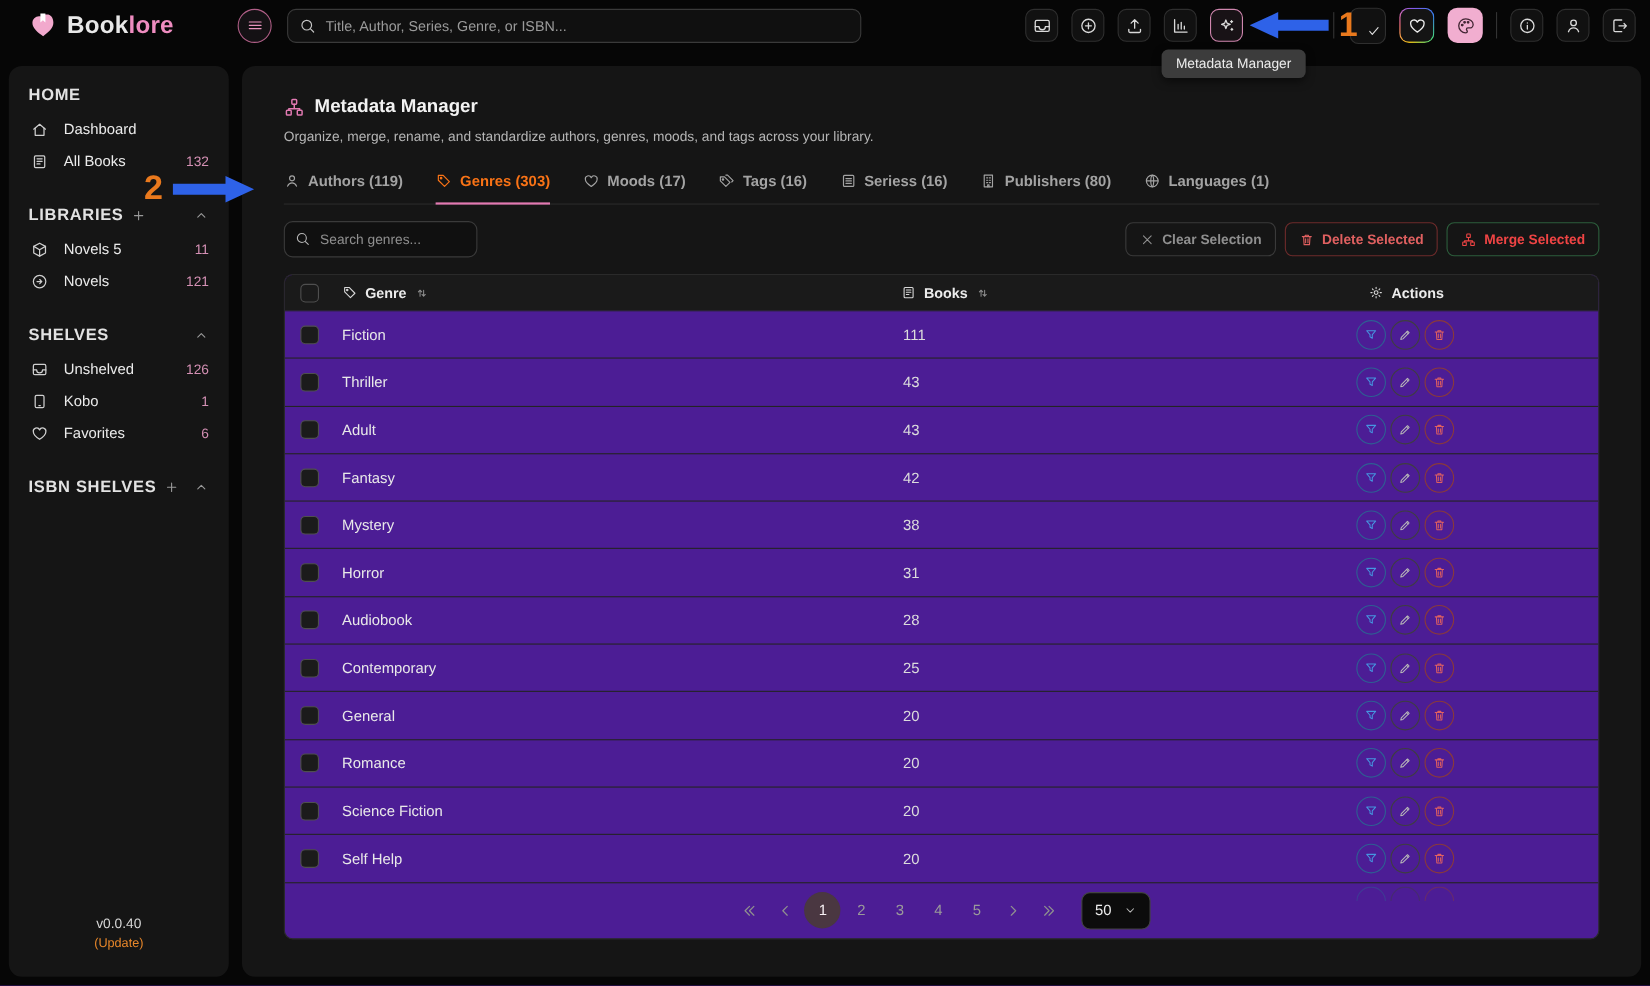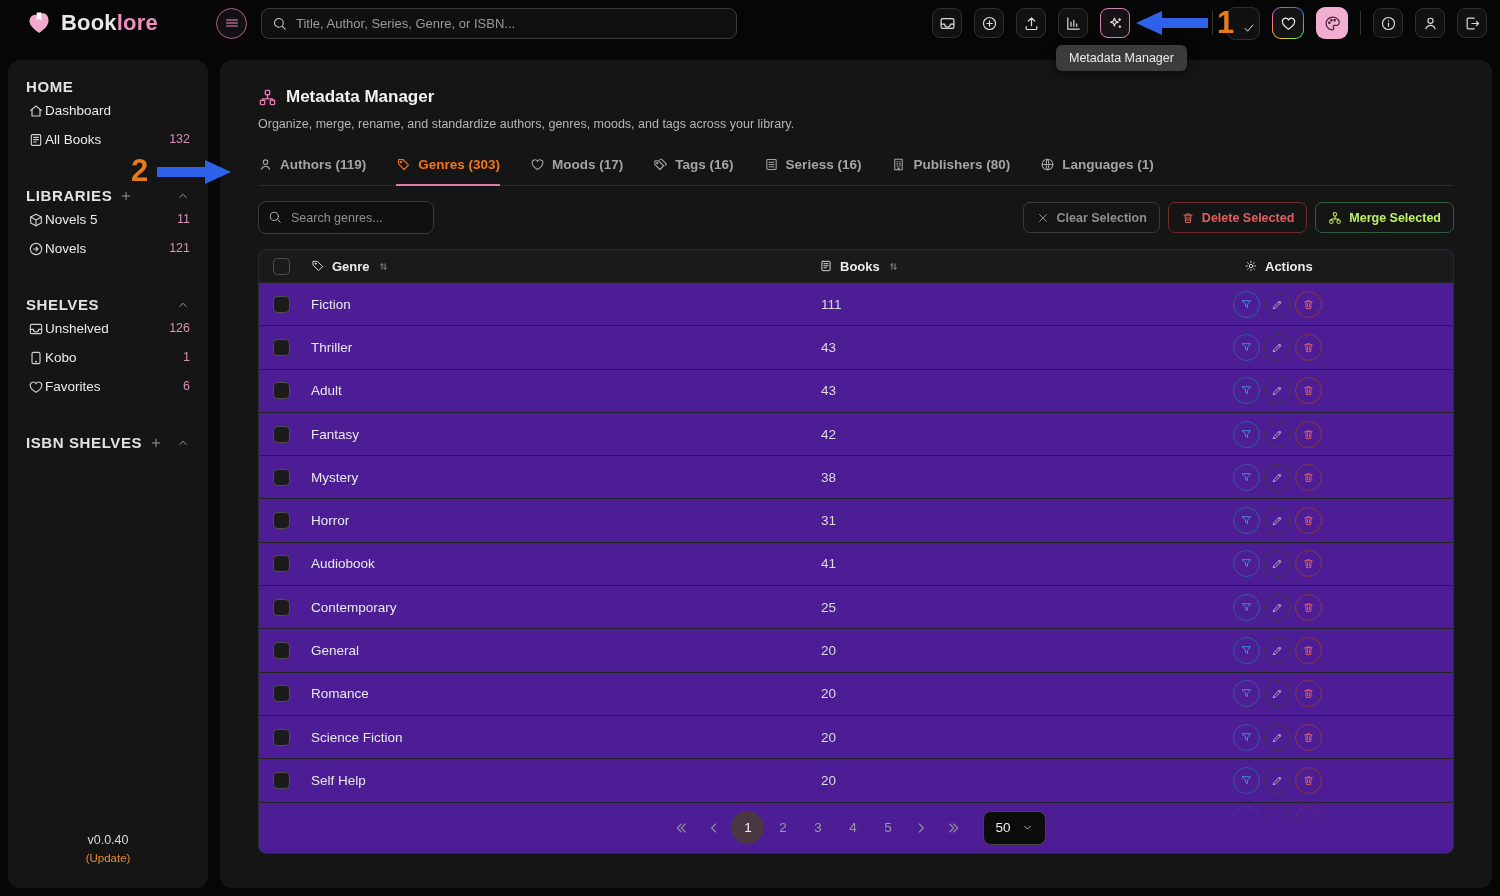"Title, Author, Series, Genre, or" .top-search { width: 476px -> 522px }
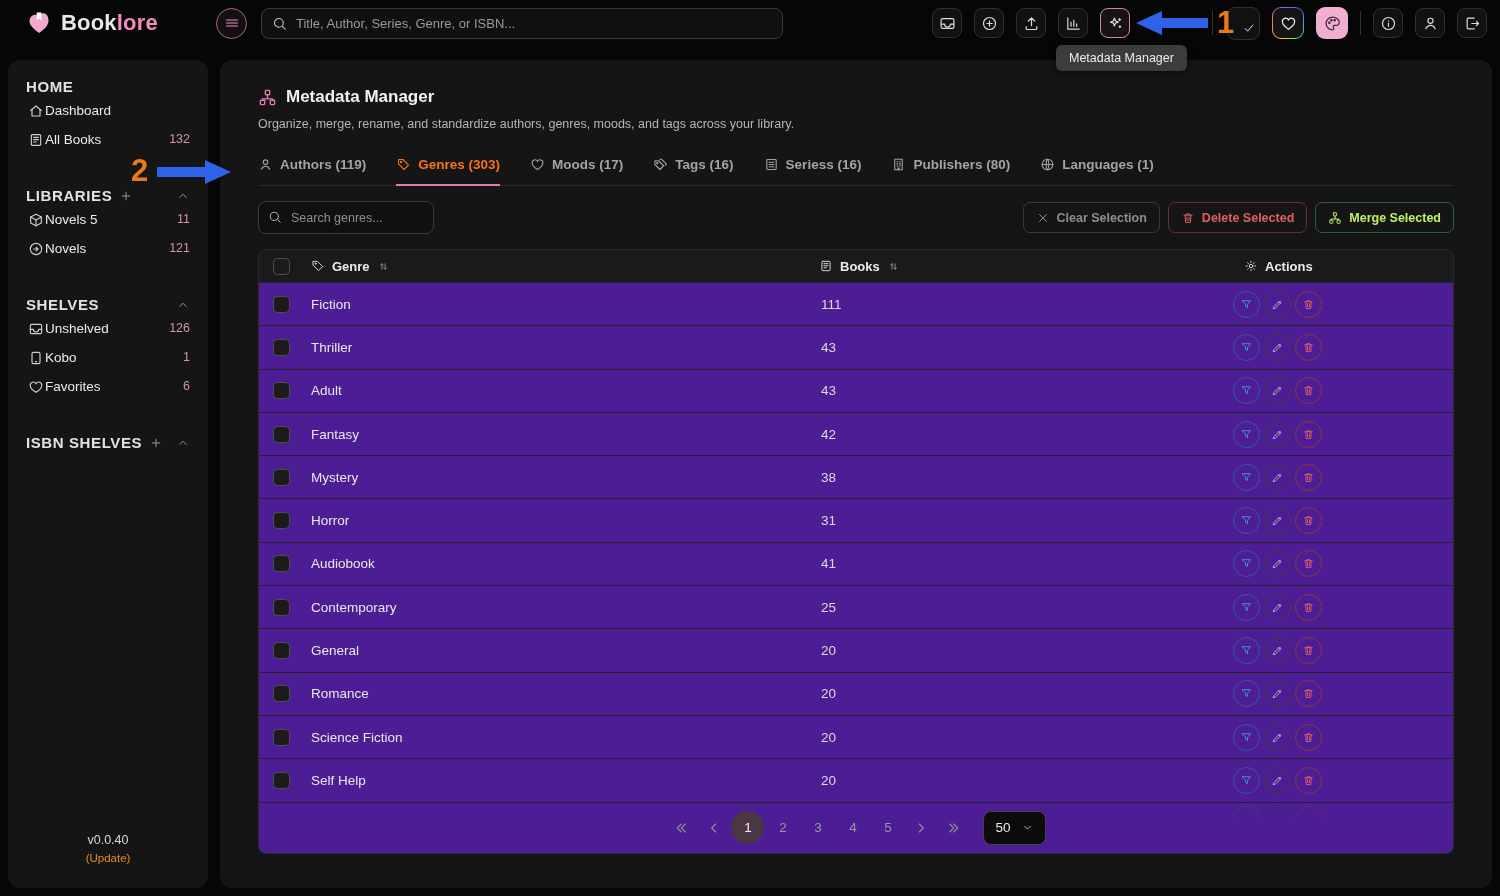"Dashboard" .side-item { align-items: none -> center; gap: 1px -> 14px }
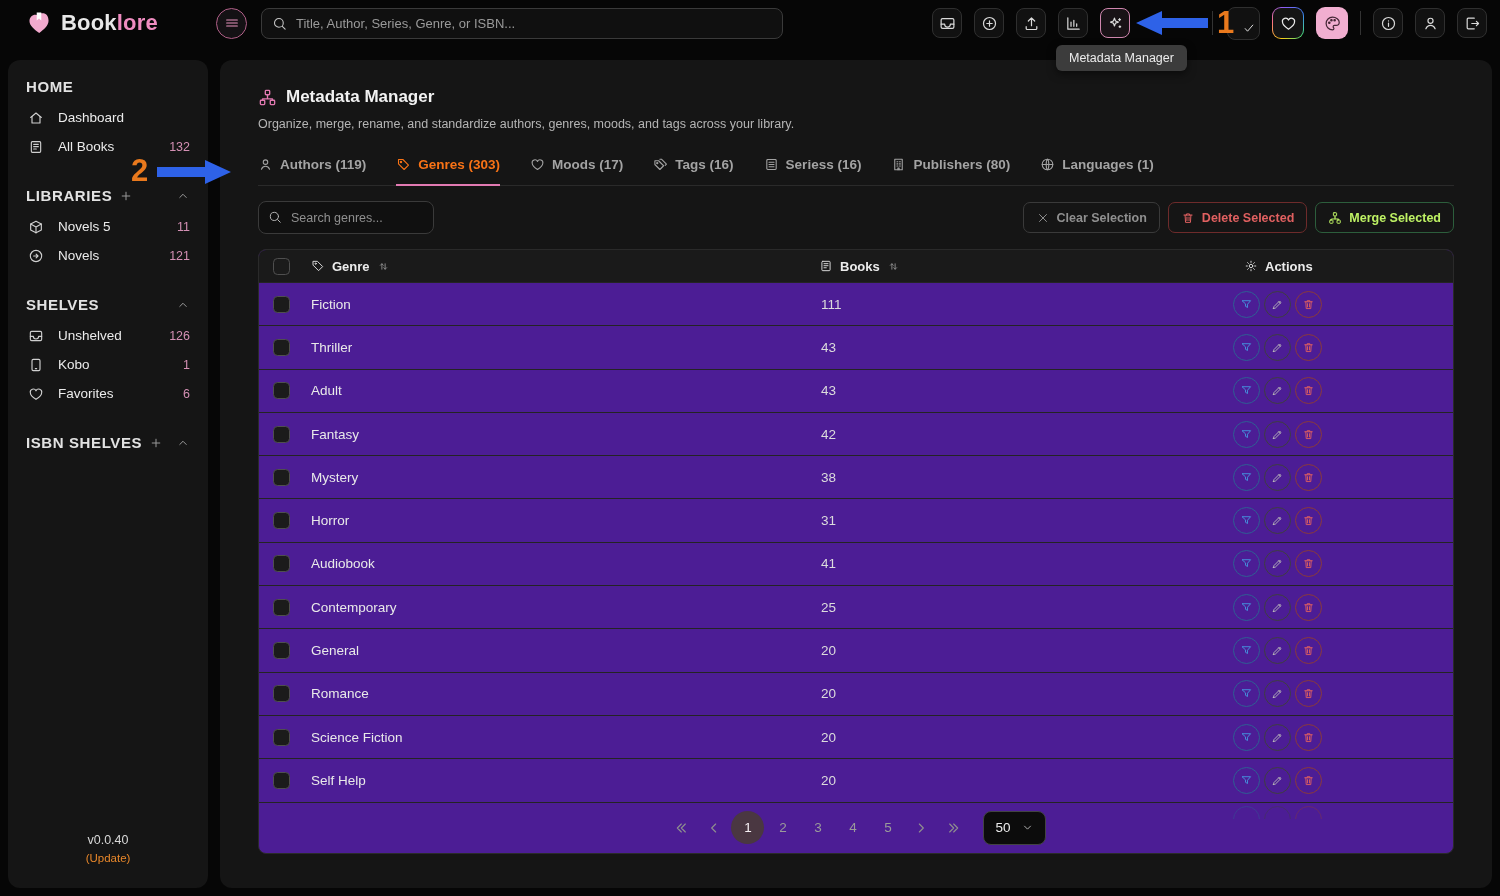"Merge Selected" .btn.merge { color: #bef264 -> #ef4444 }
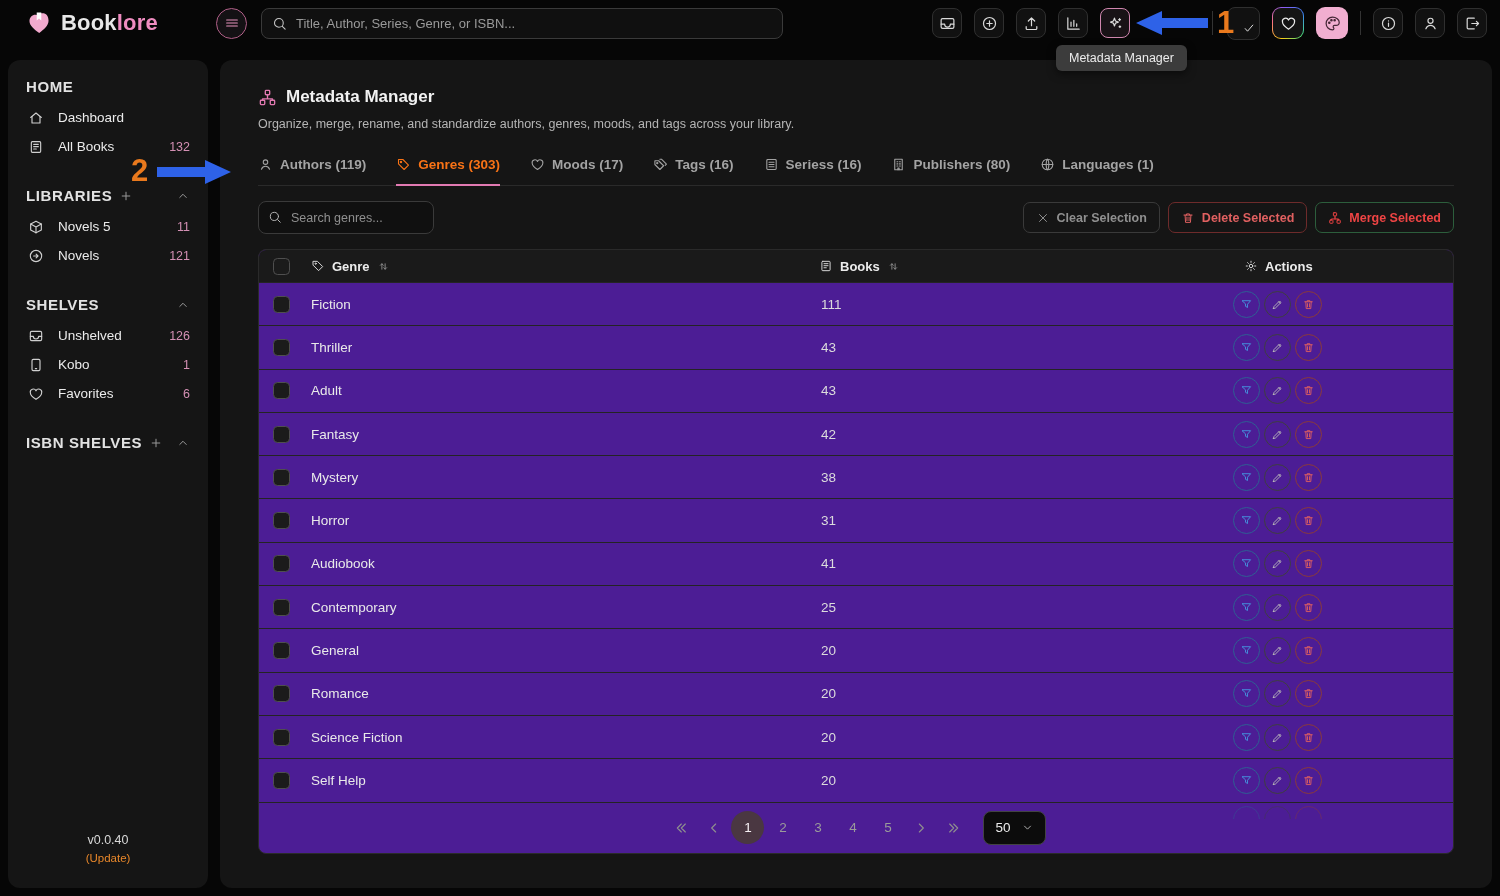"41" div.b { text: 41 -> 28 }
